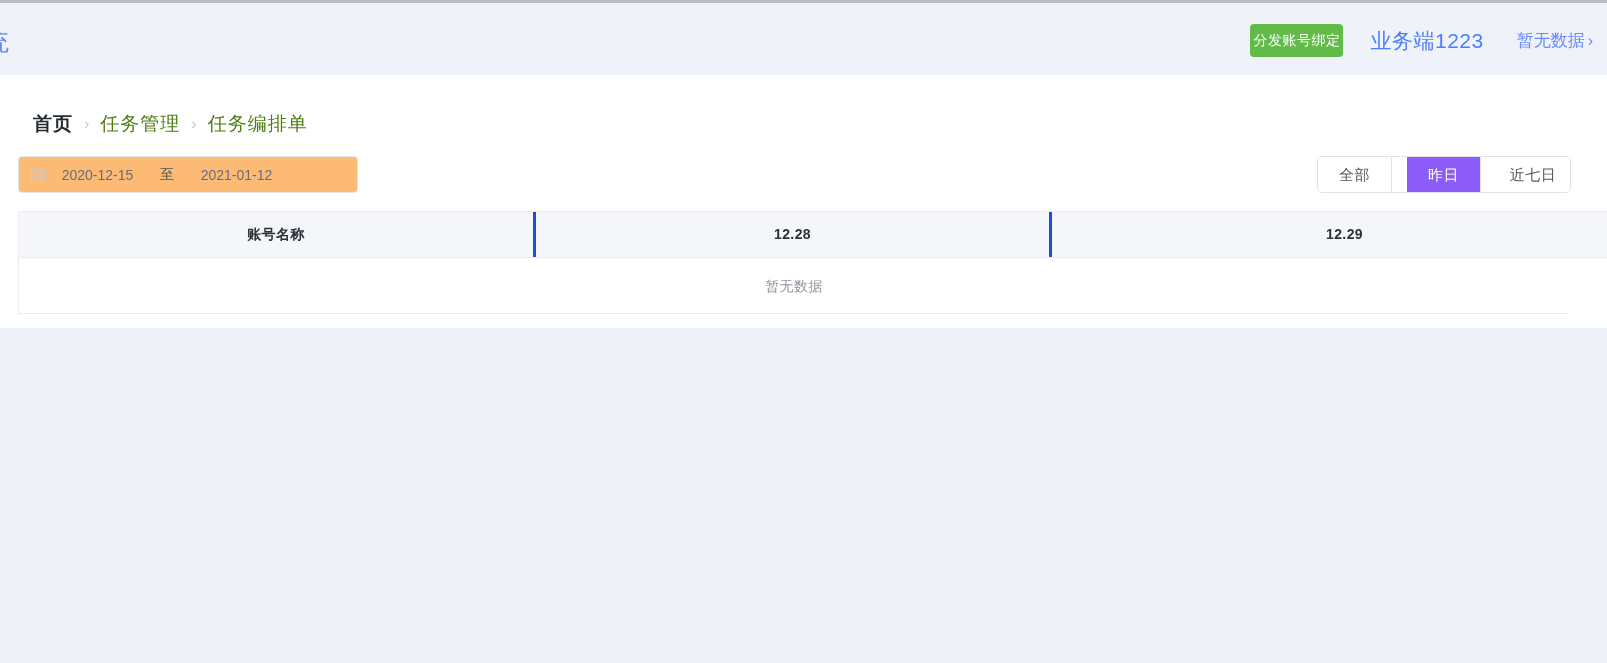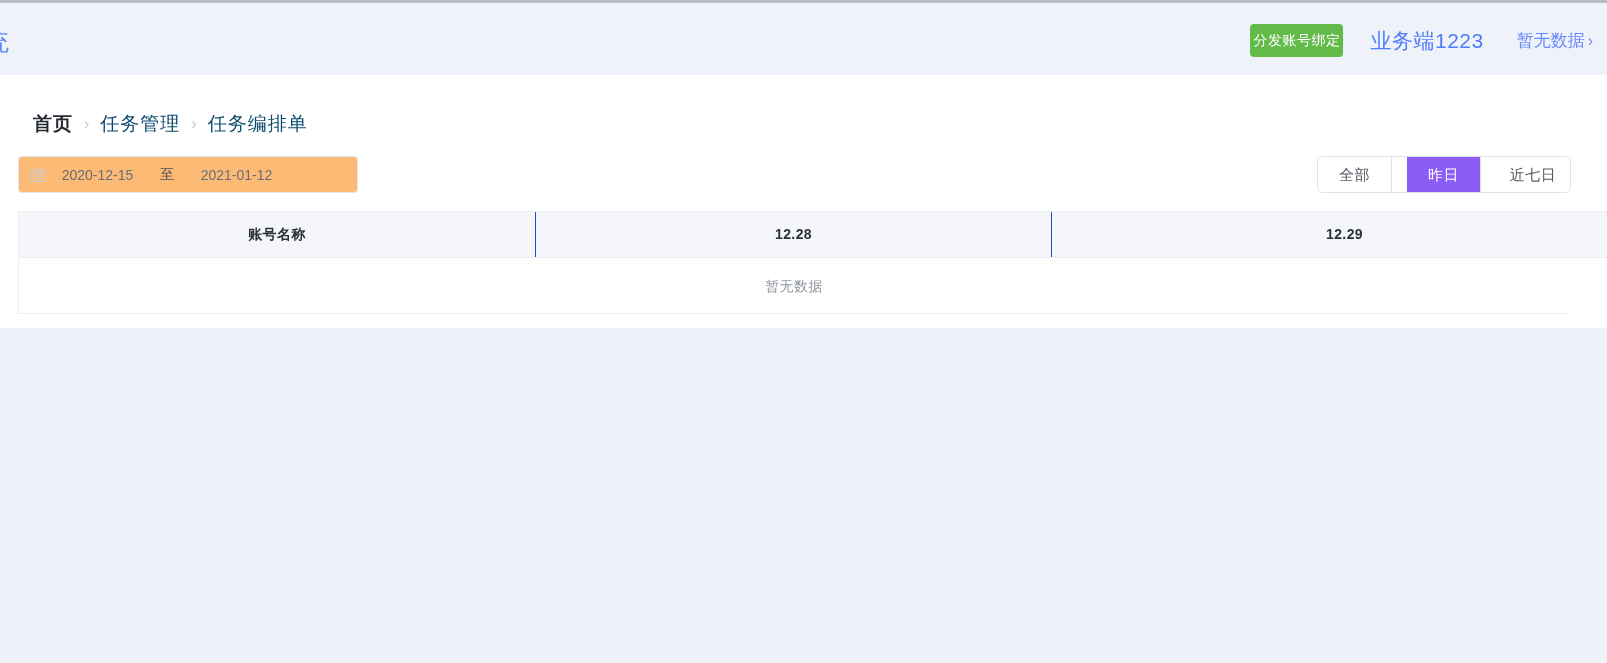"任务管理" .crumb { color: #0c4a6e -> #4d7c0f }
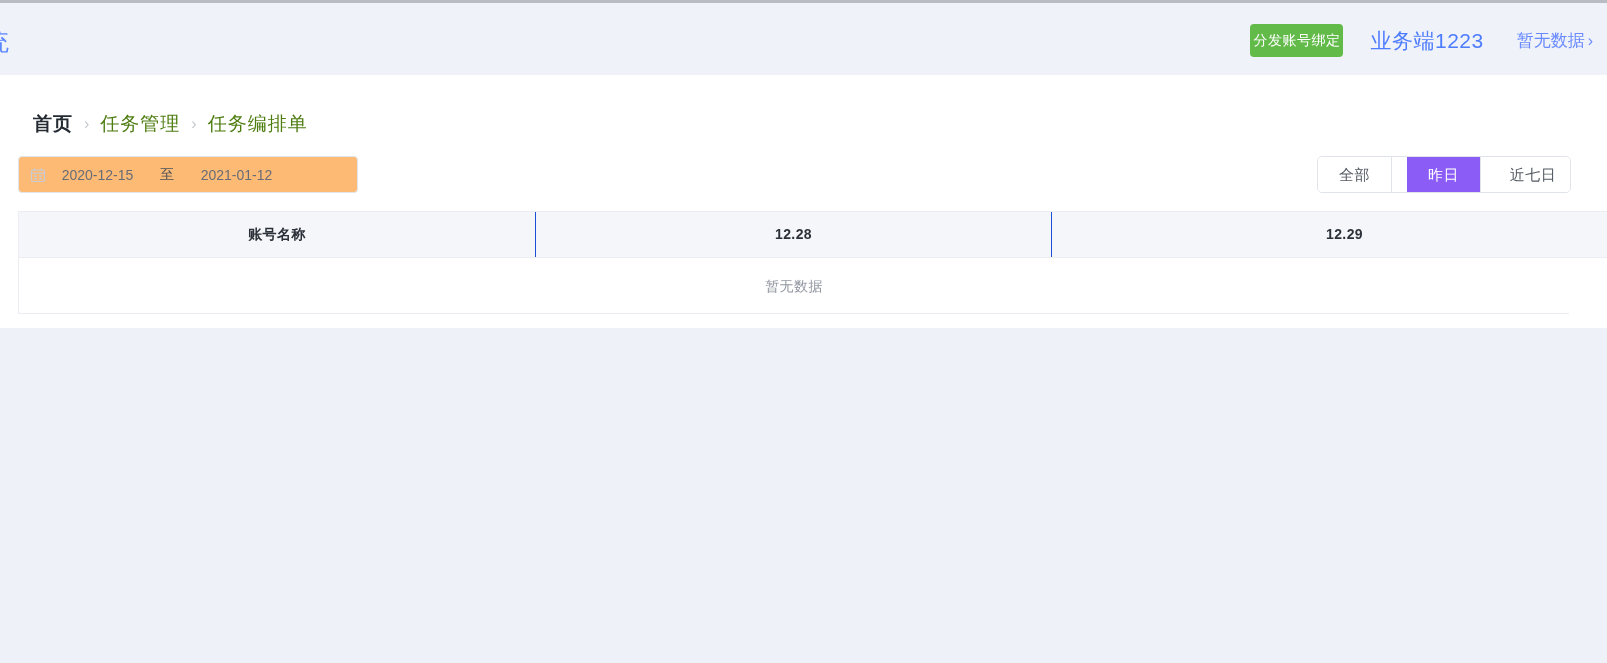"账号名称" .th { border-right: 1px solid #1d4ed8 -> 3px solid #1d4ed8 }
